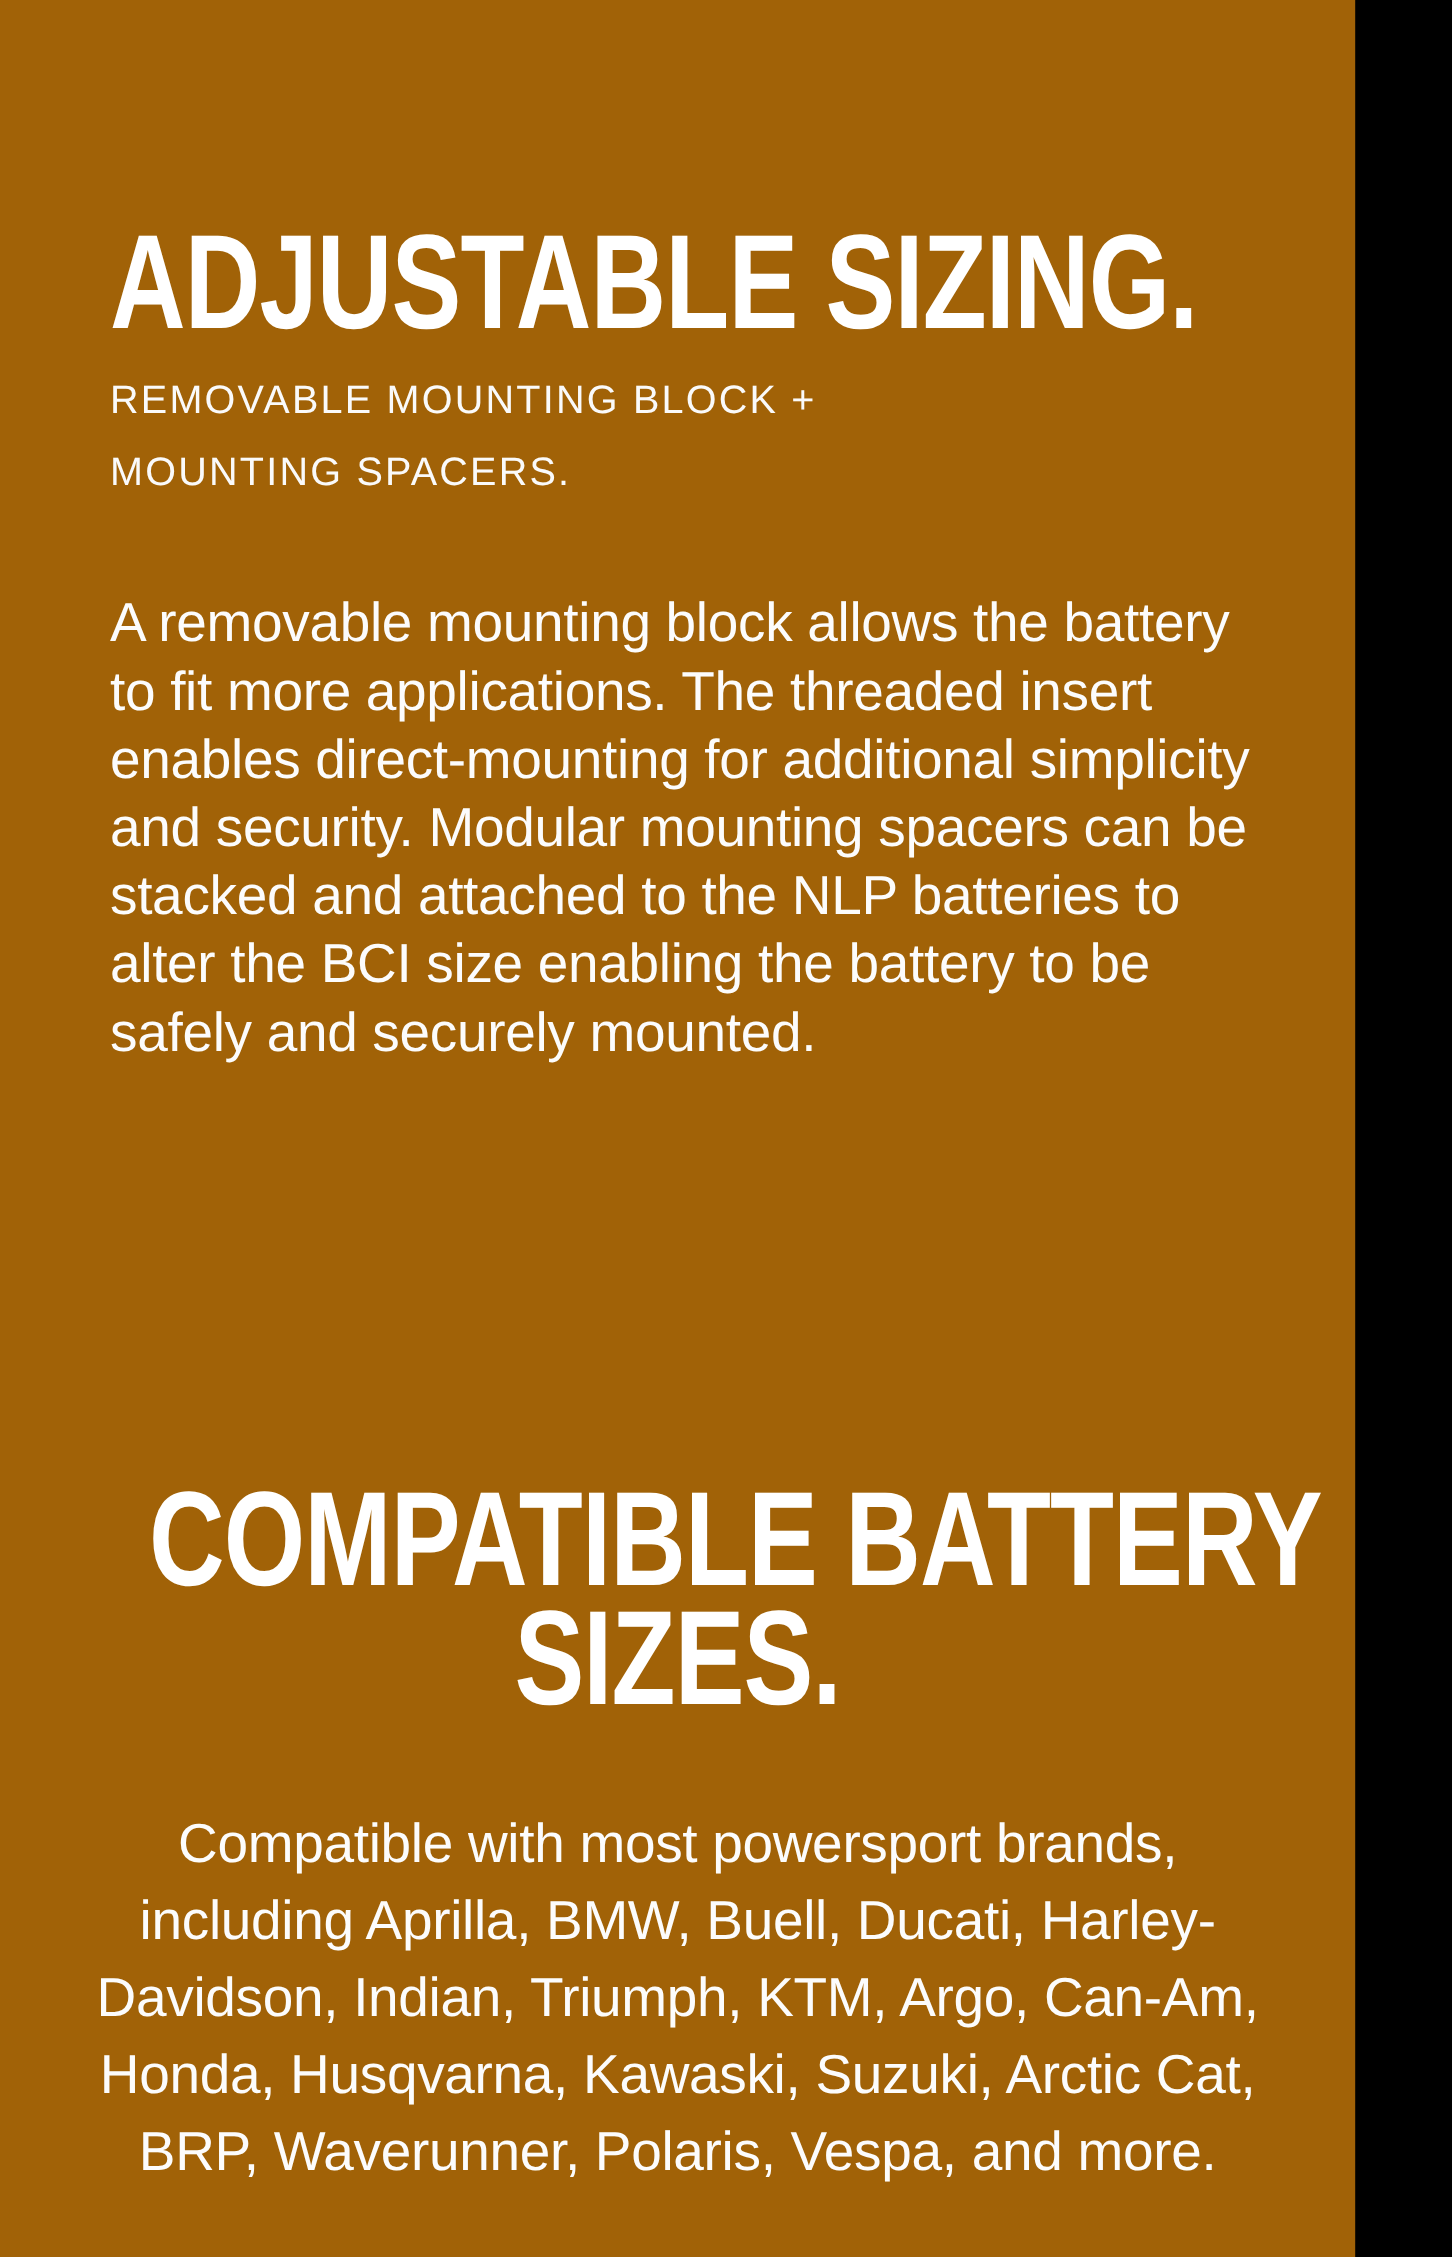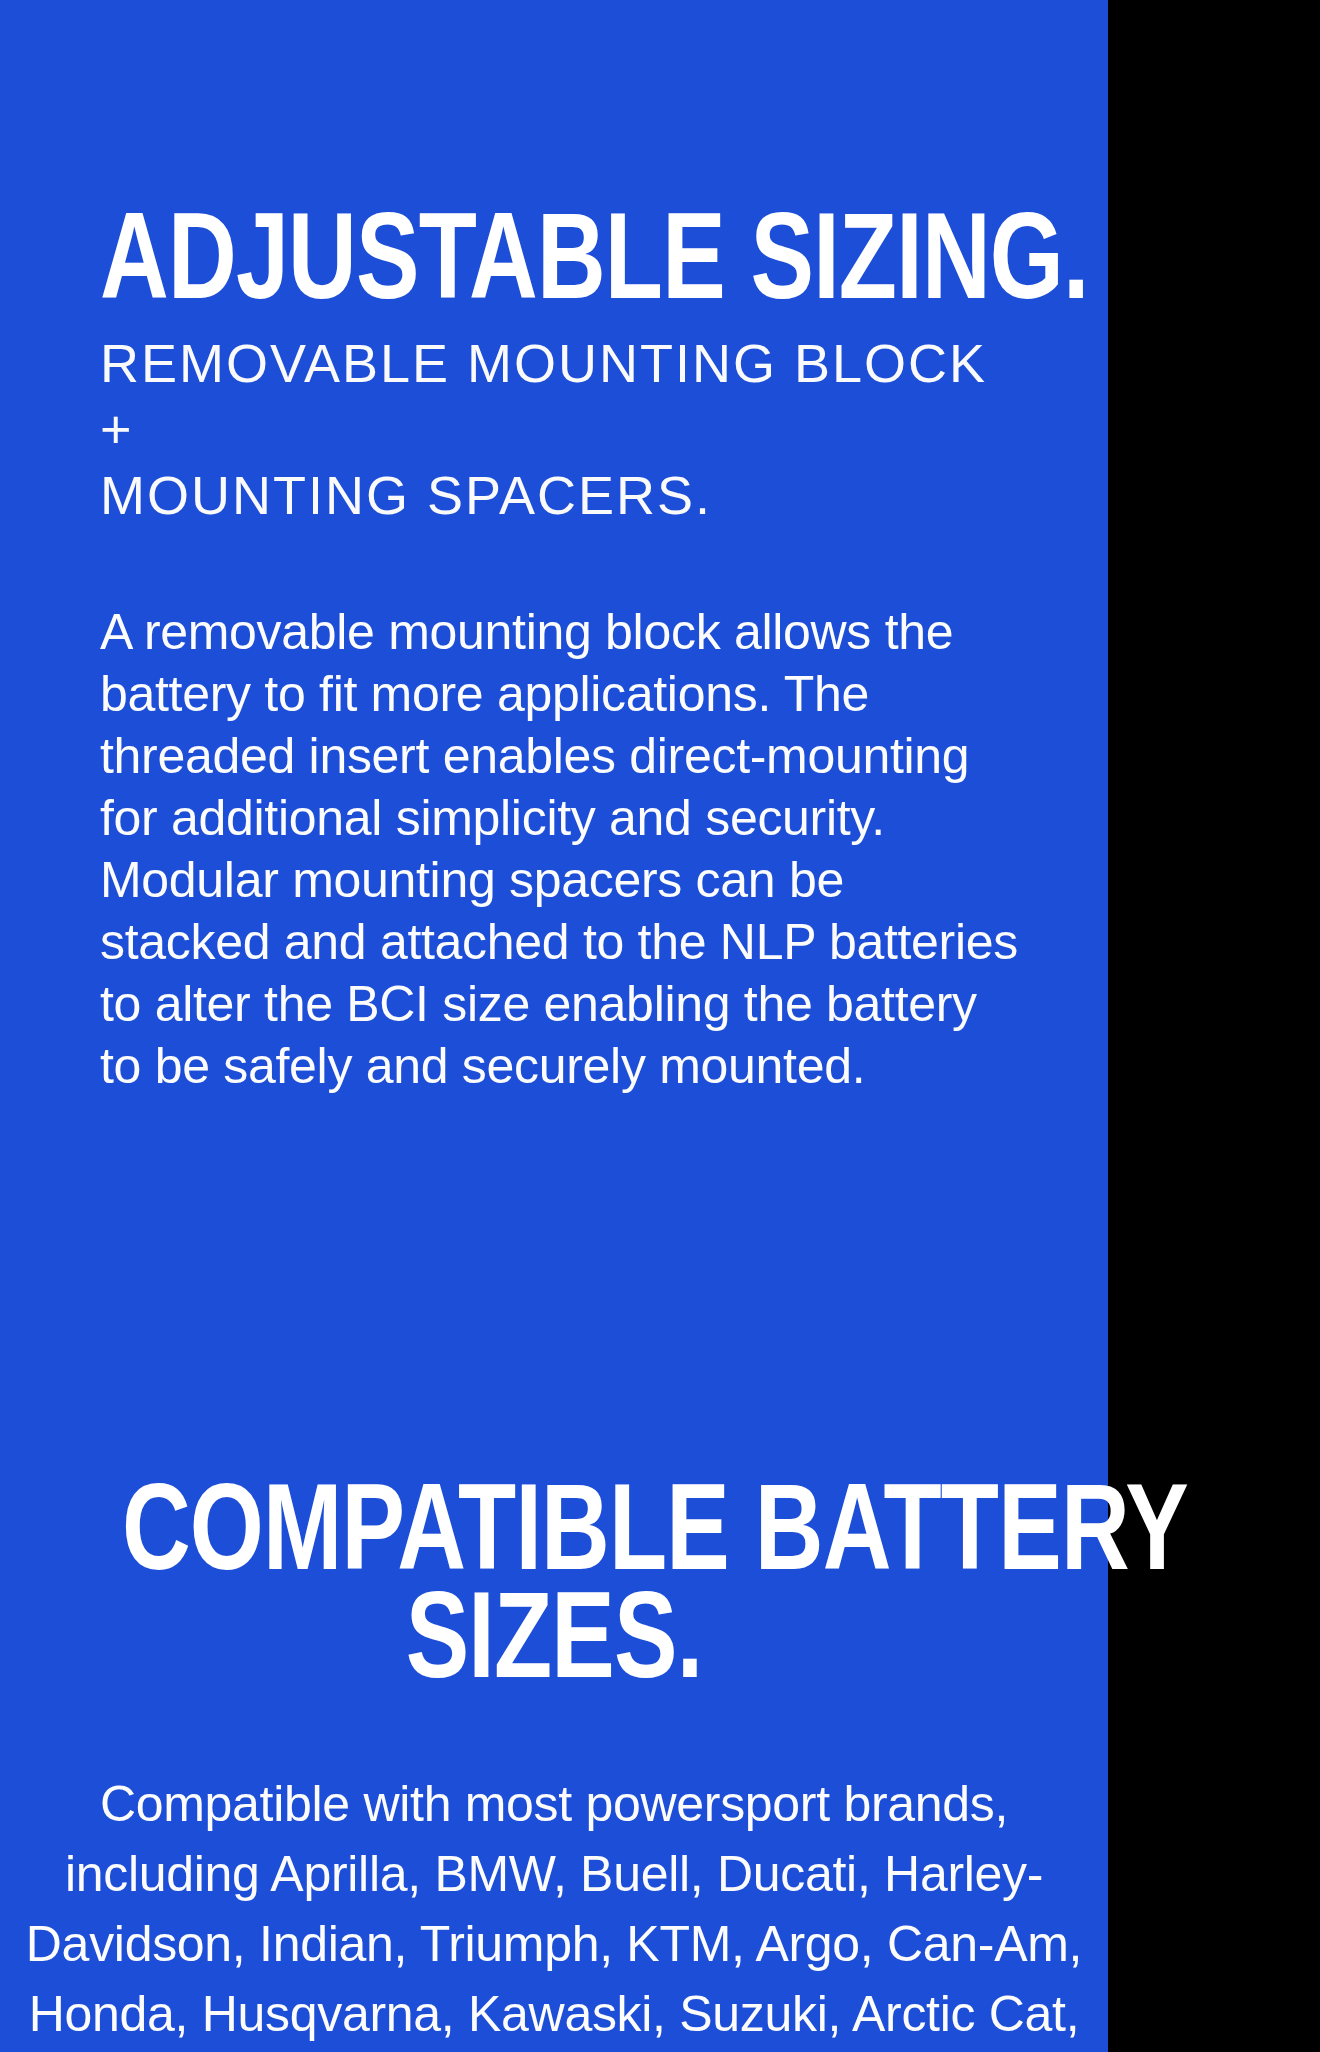"ADJUSTABLE SIZING." .page { background: #1d4ed8 -> #a16207; width: 1108px -> 1232px }
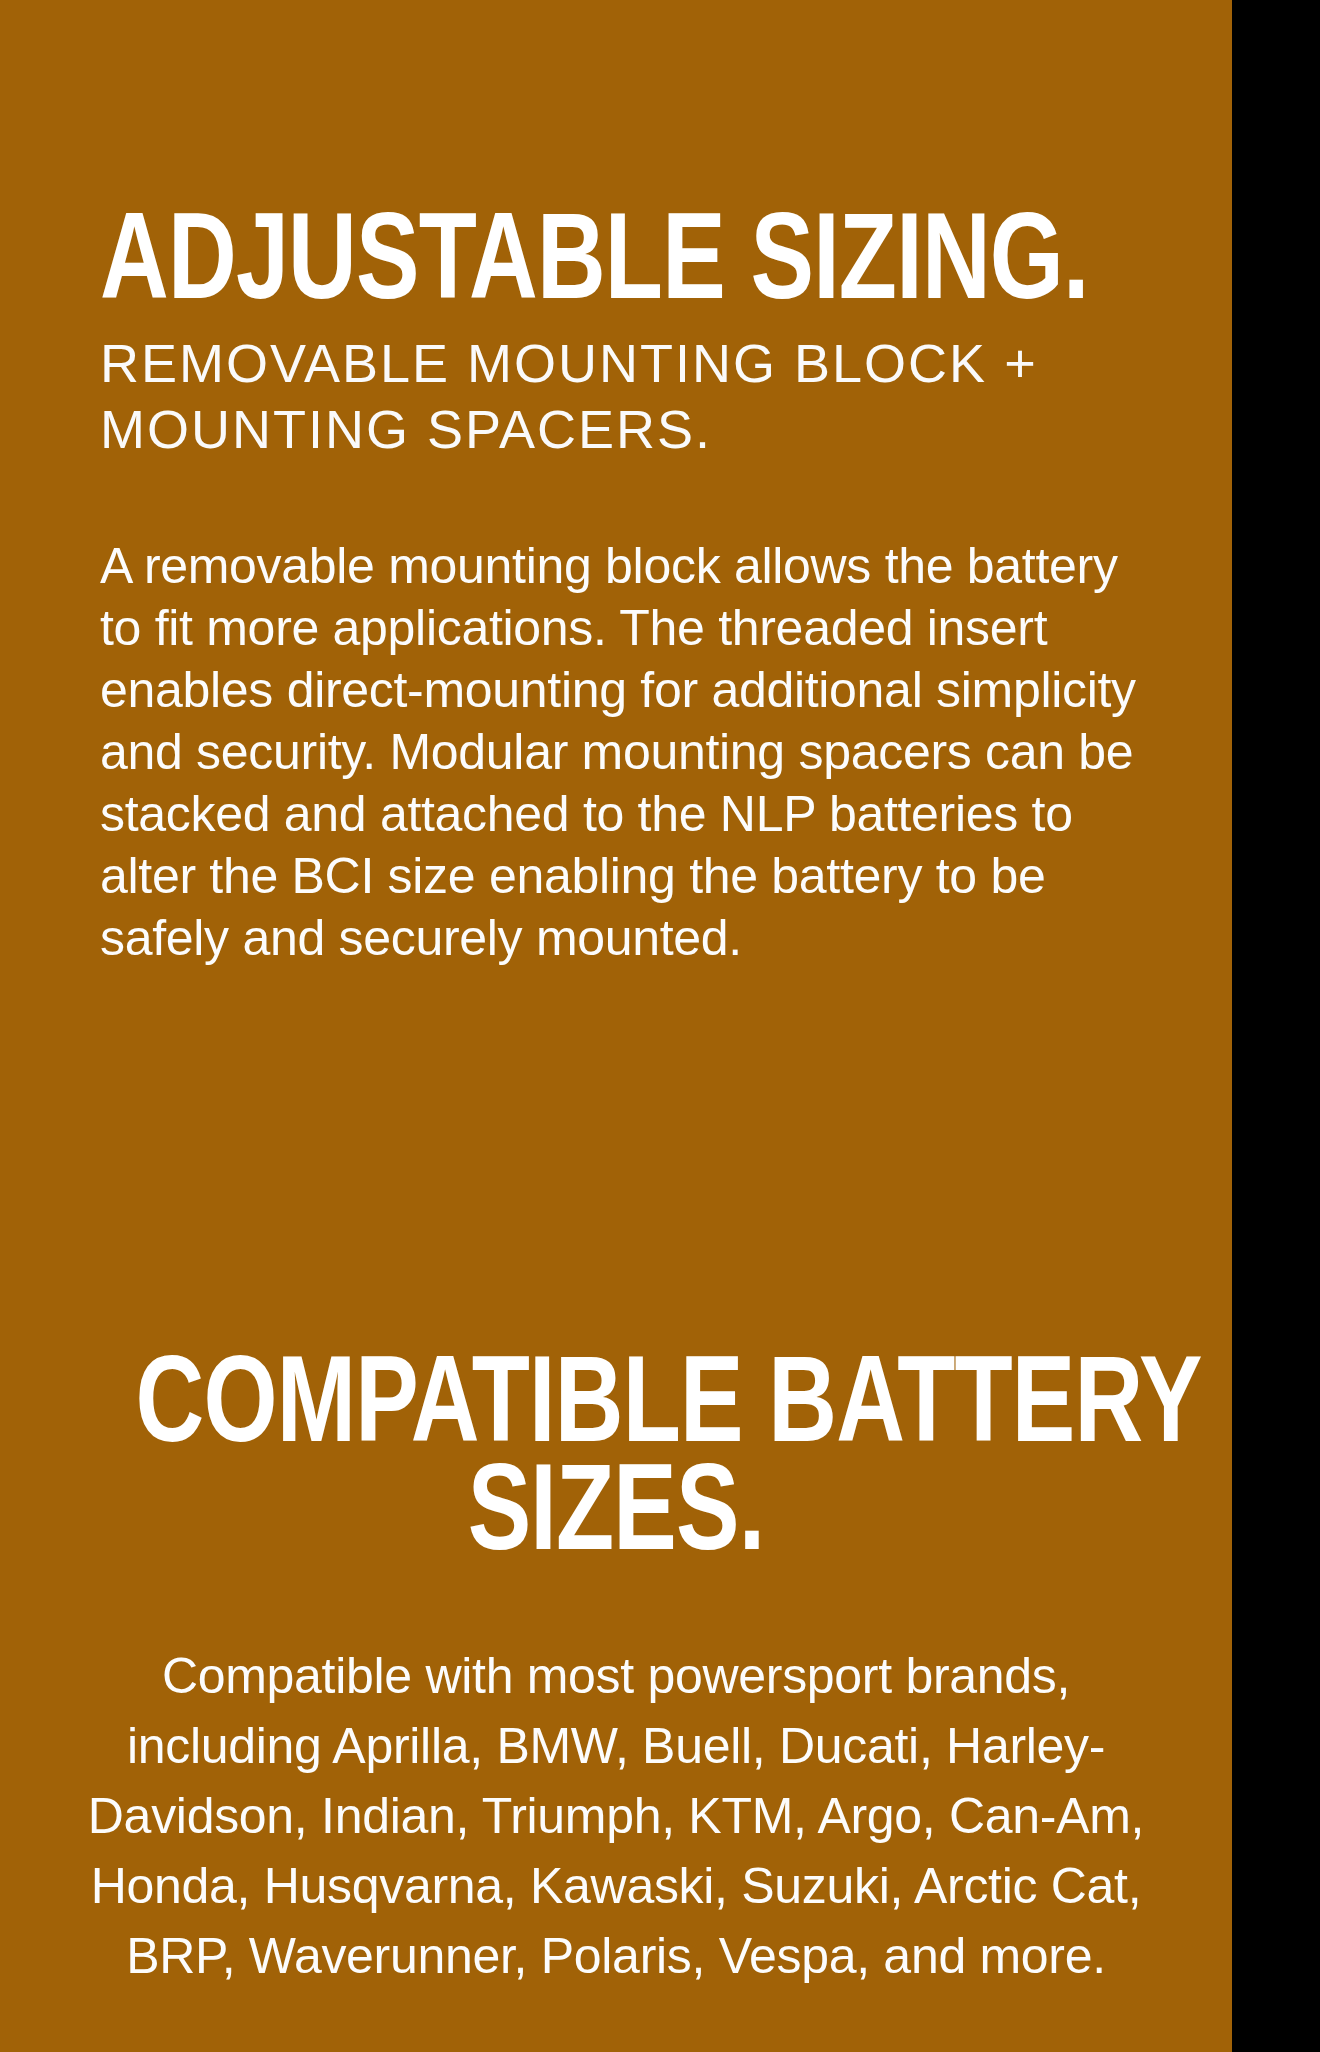"REMOVABLE MOUNTING BLOCK +" .sub-heading { font-size: 54px -> 36px }
